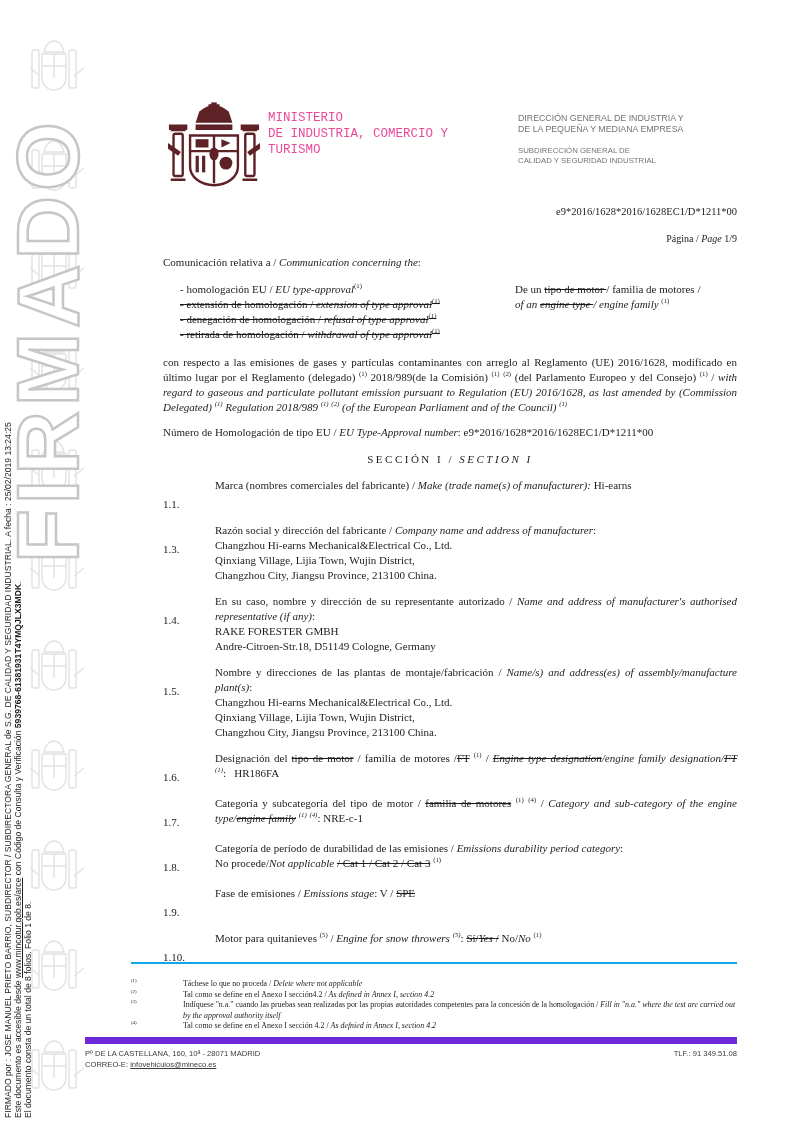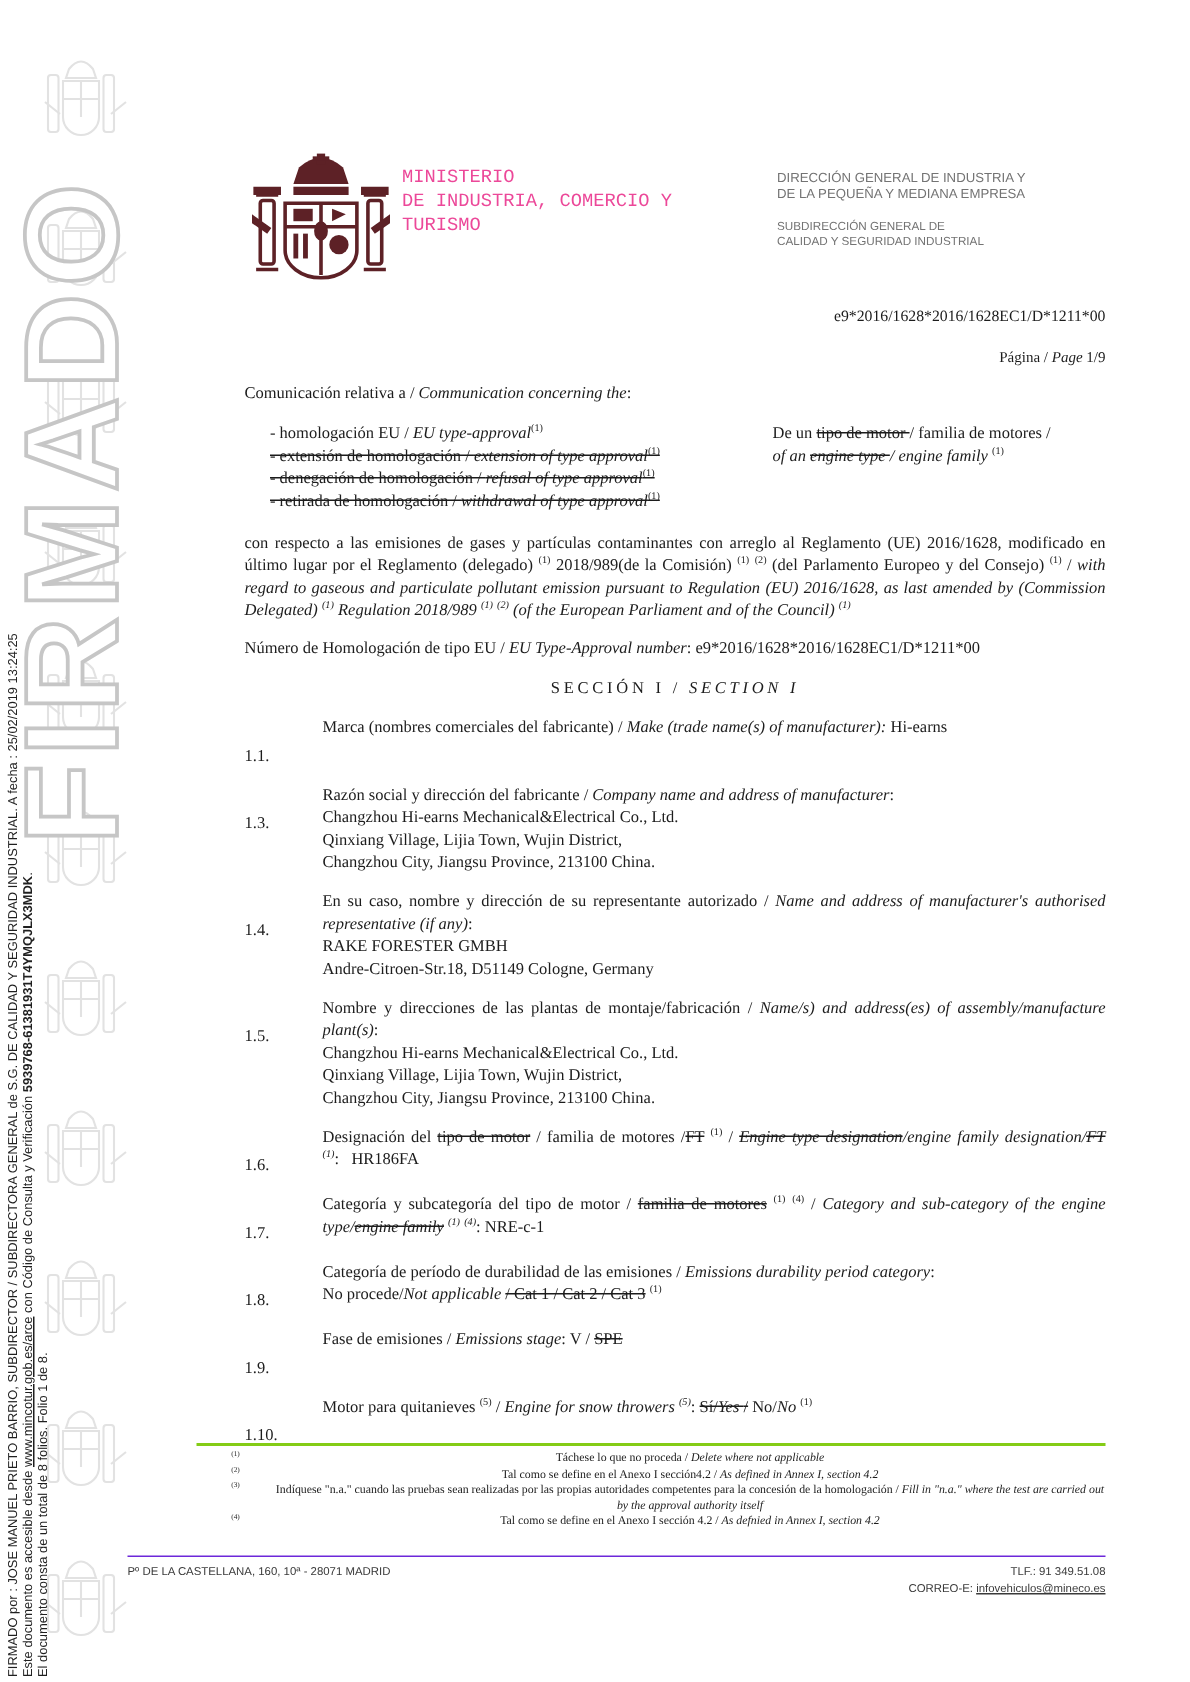"Táchese lo que no proceda" .footnotes { border-top: 2px solid #84cc16 -> 2px solid #0ea5e9; padding-top: 3px -> 15px; text-align: center -> none }
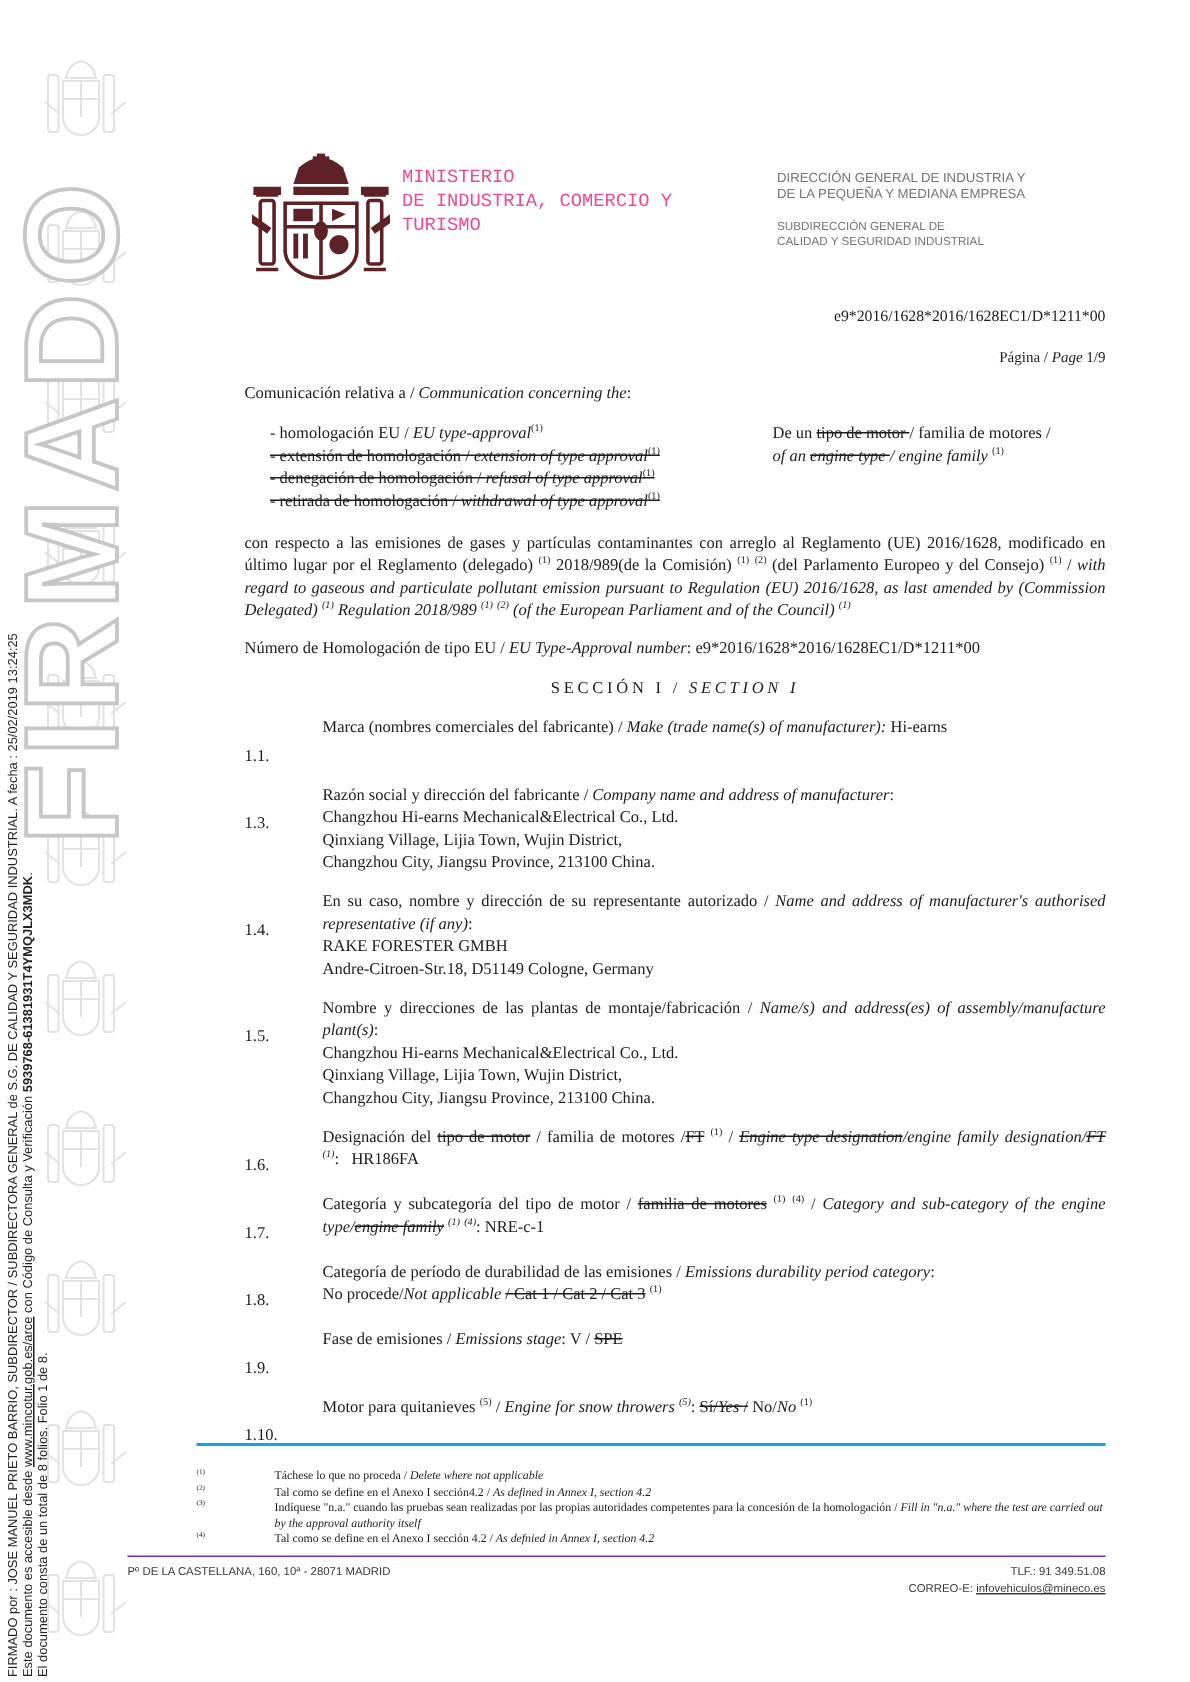"Pº DE LA CASTELLANA, 160," .footer { border-top: 1px solid #6d28d9 -> 7px solid #6d28d9; text-align: right -> none }
